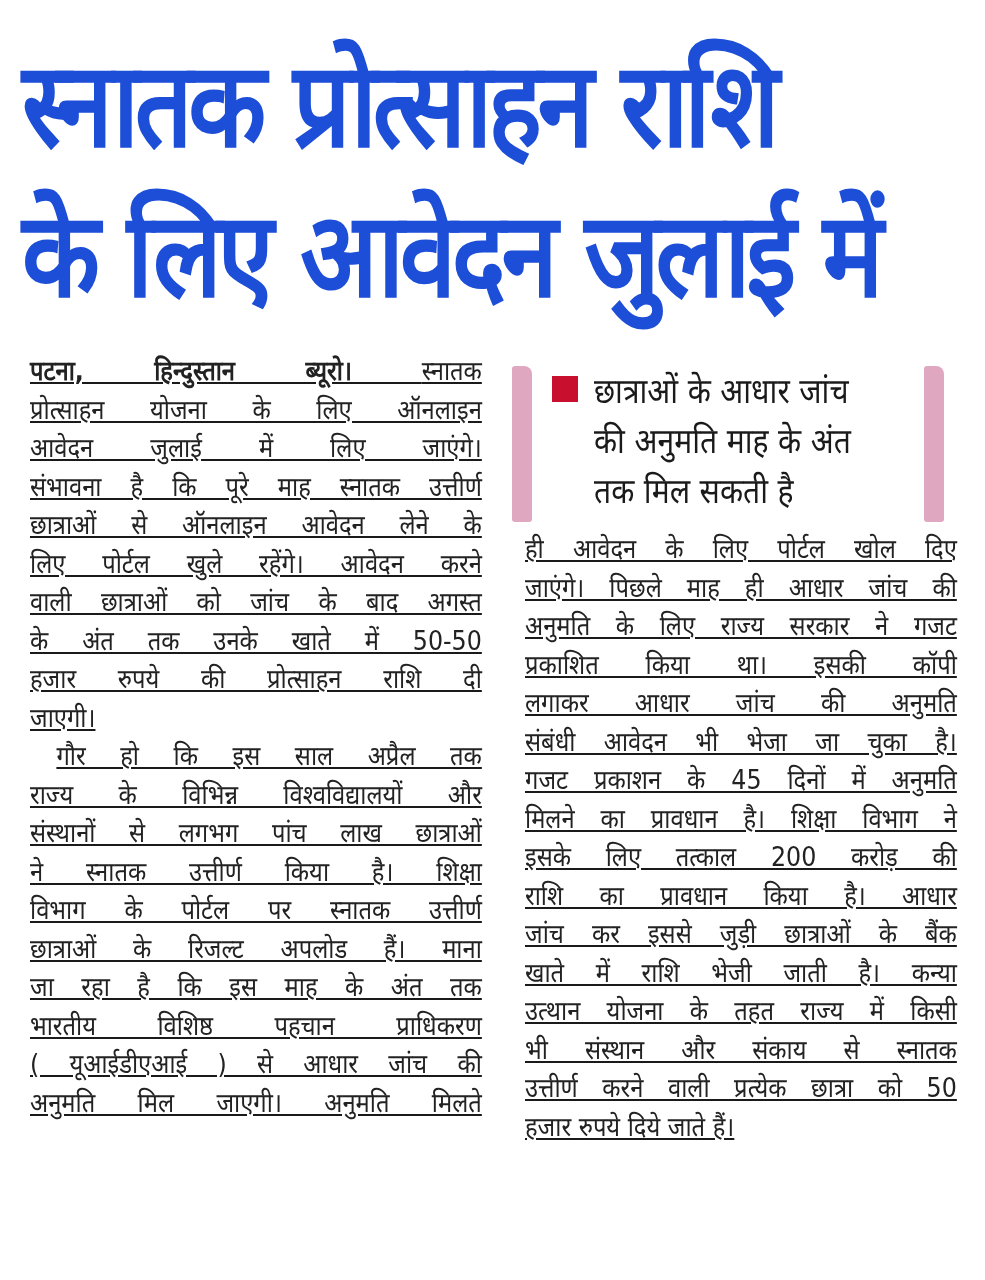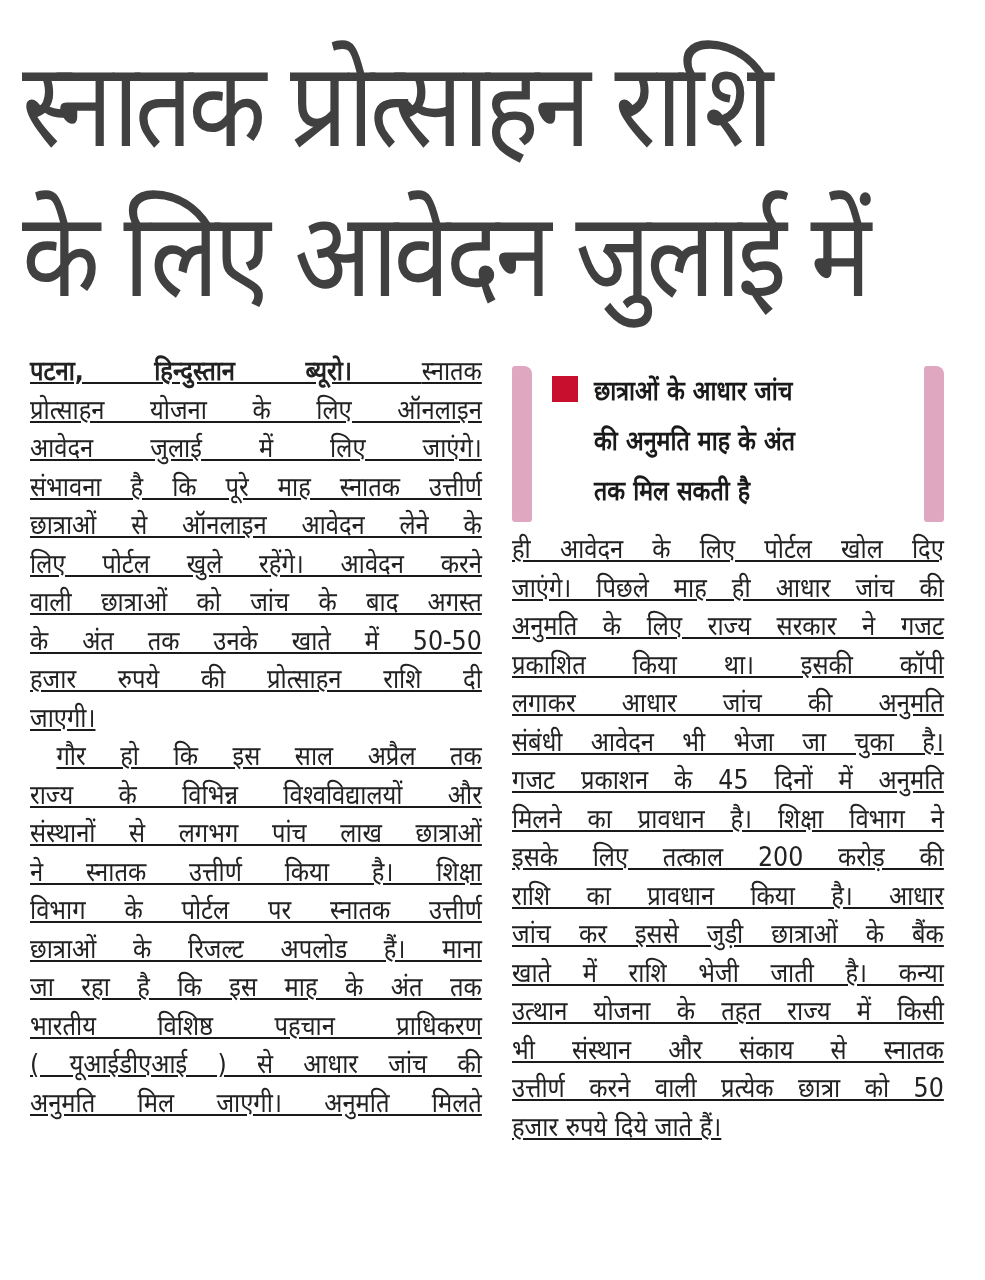"स्नातक प्रोत्साहन राशि" .headline { color: #404040 -> #1d4ed8; font-weight: normal -> bold }
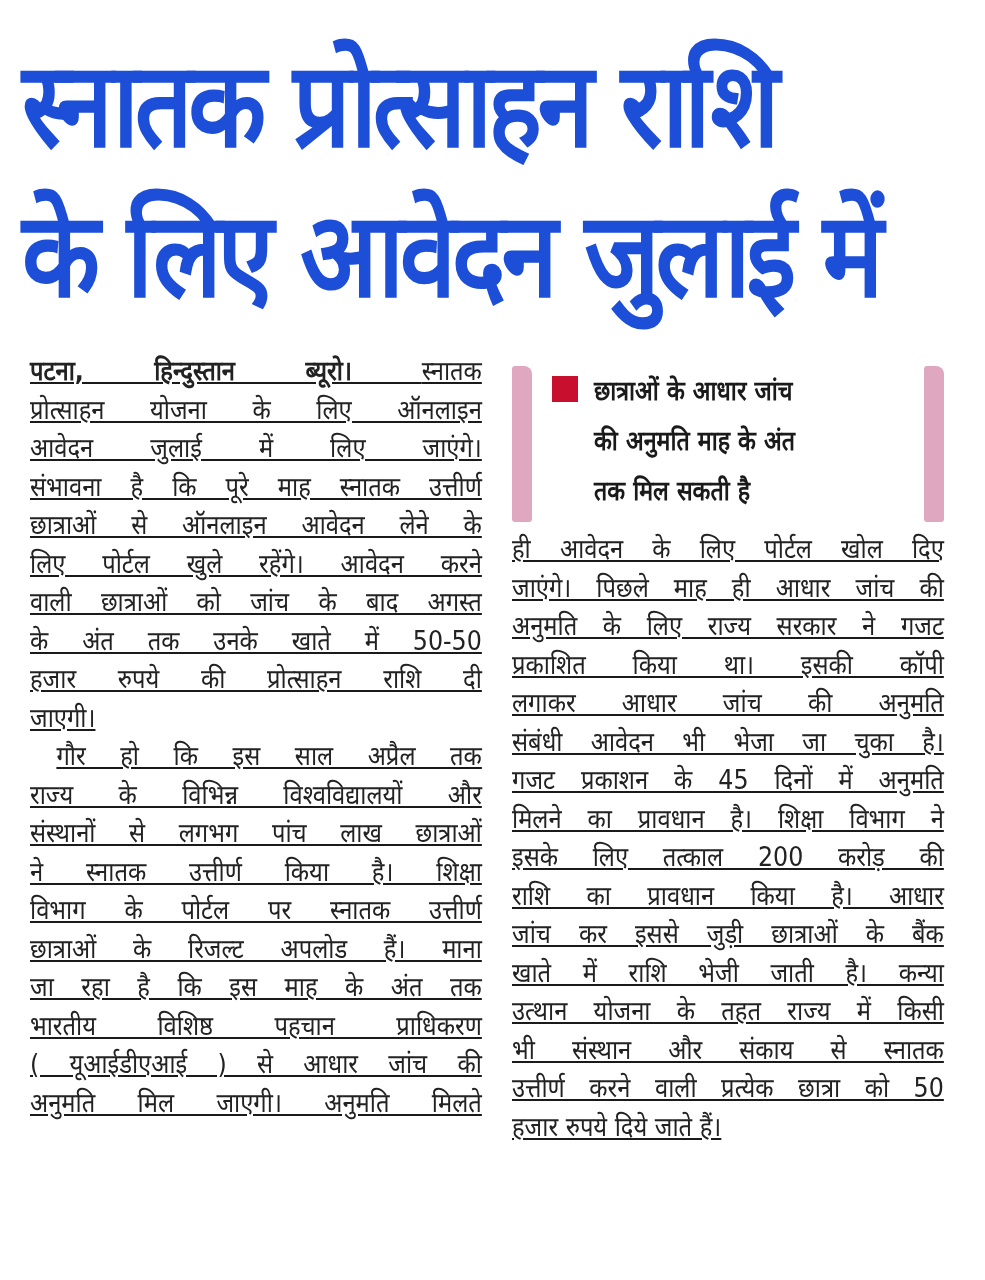"छात्राओं के आधार जांच" .pq-text { font-size: 27px -> 35px; font-weight: bold -> normal }
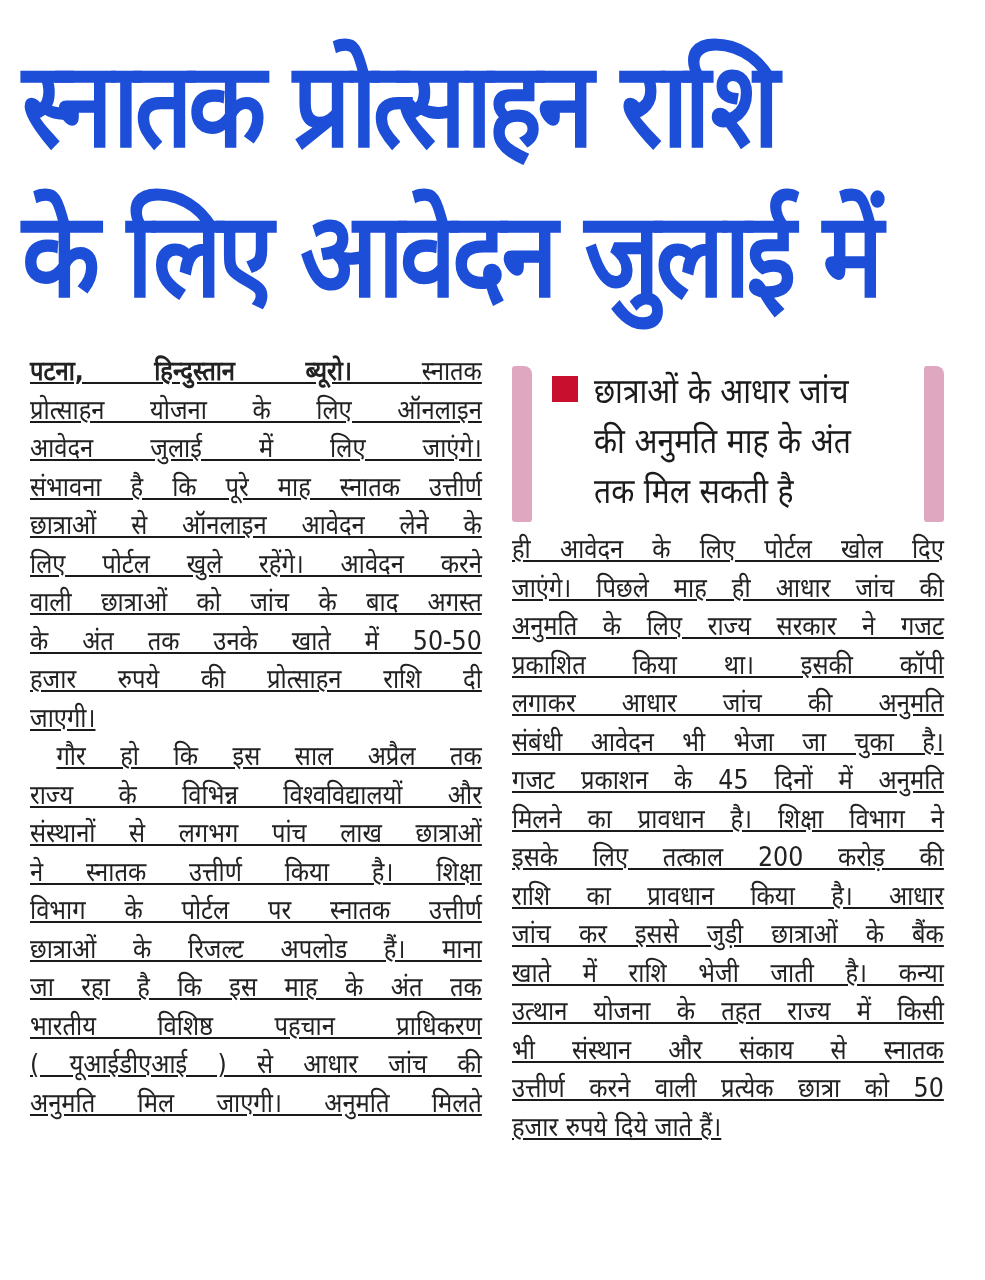"ही आवेदन के लिए पोर्टल" .col.right.body { margin-left: none -> 13px }
